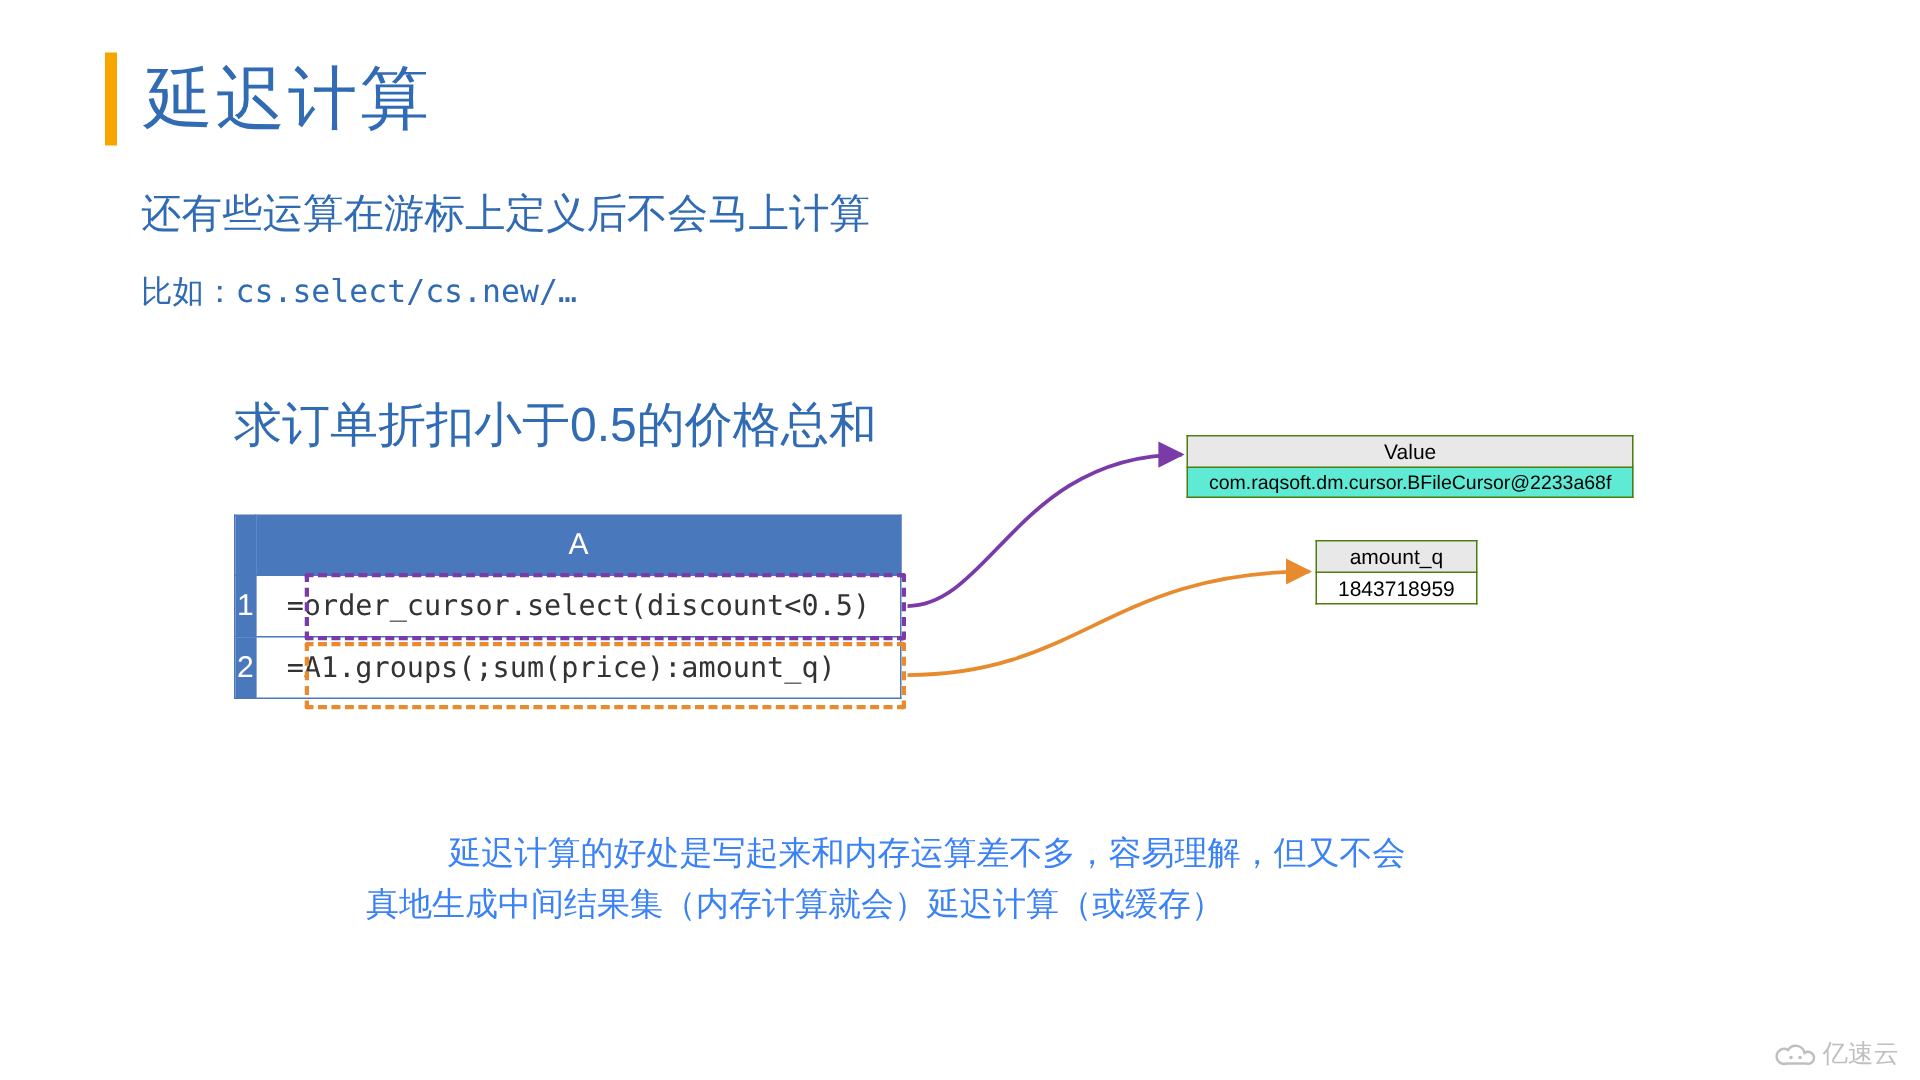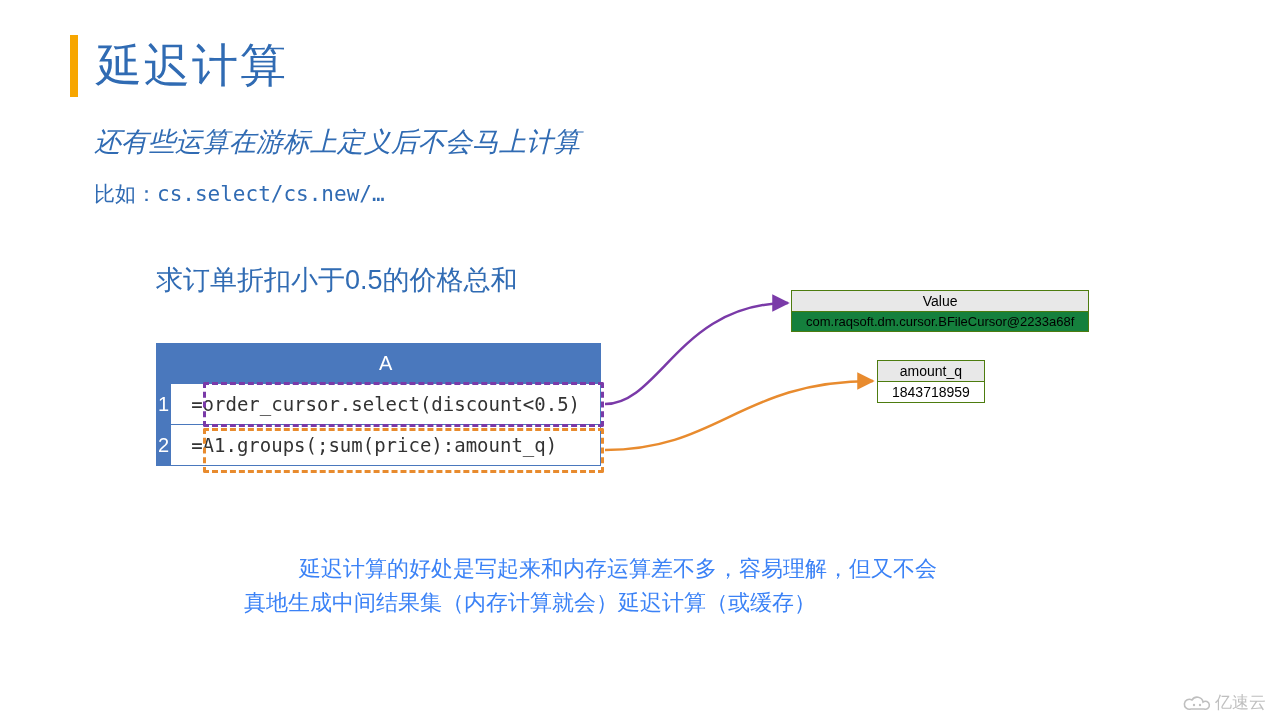"还有些运算在游标上定义后不会马上计算" .subtitle { font-style: italic -> none }
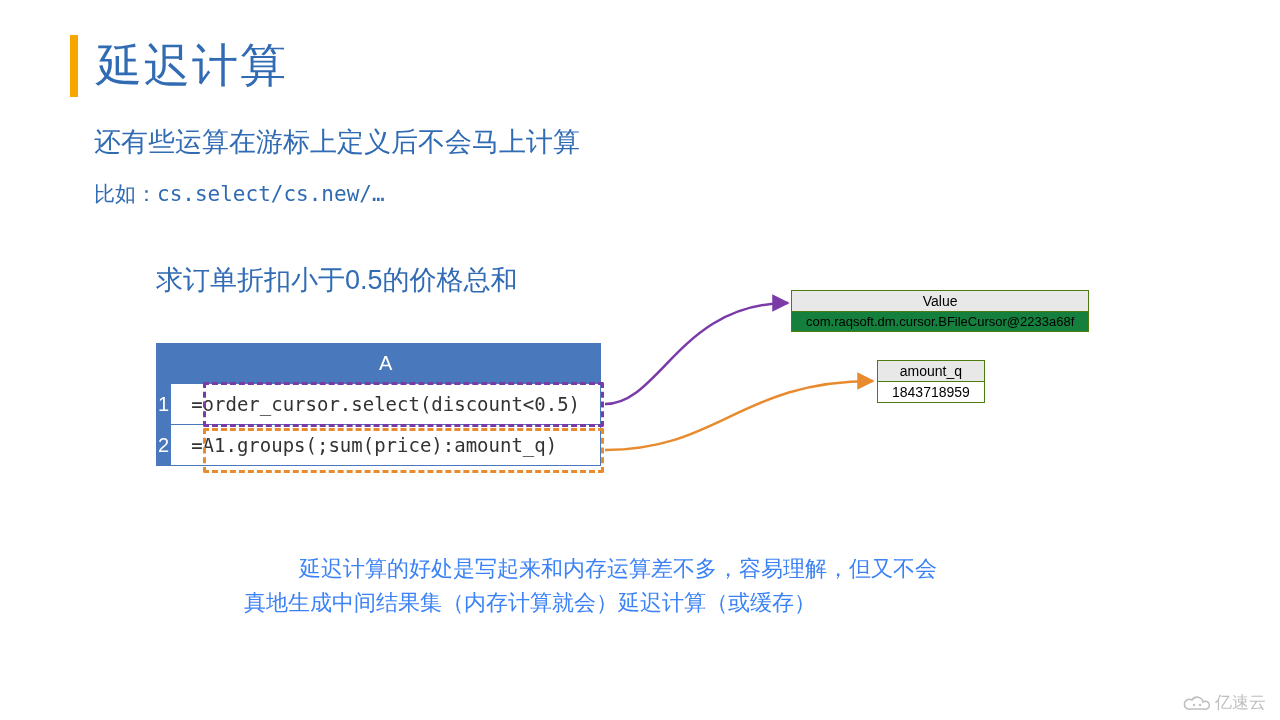"求订单折扣小于0.5的价格总和" .sub2 { font-size: 27px -> 32px }
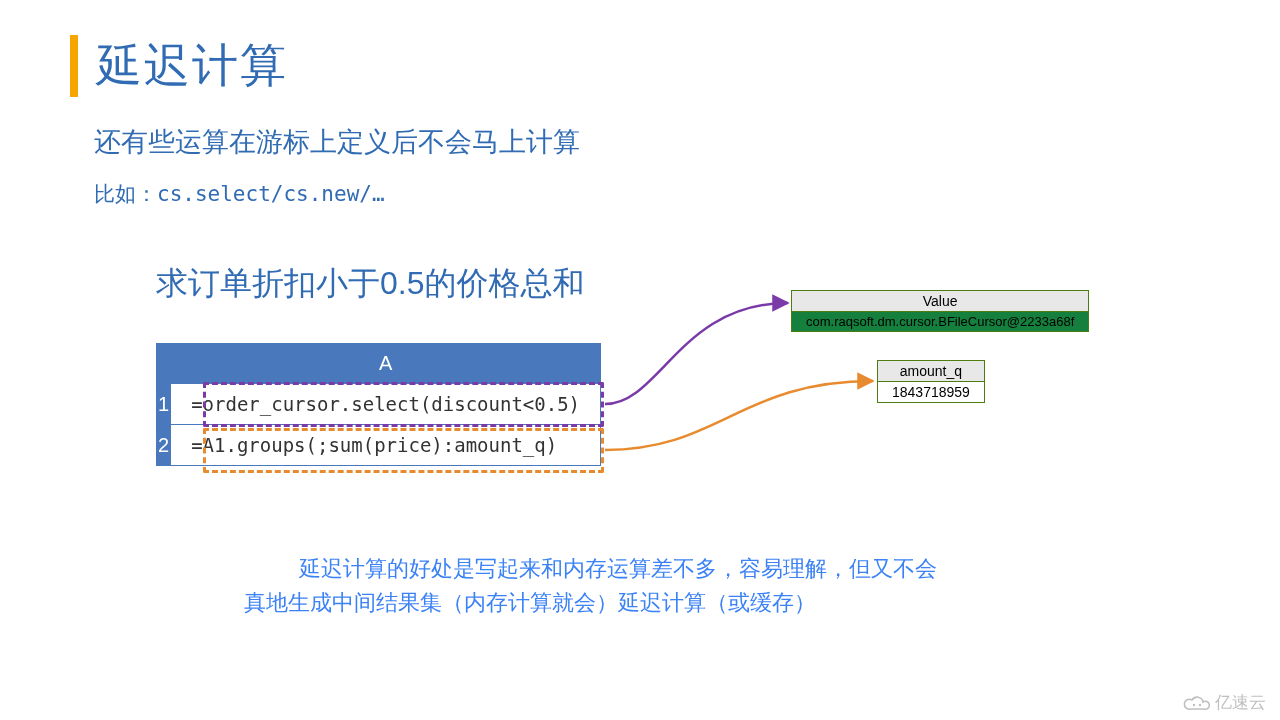"com.raqsoft.dm.cursor.BFileCursor@2233a6" .result-box td.yellow { background: #15803d -> #5eead4 }
